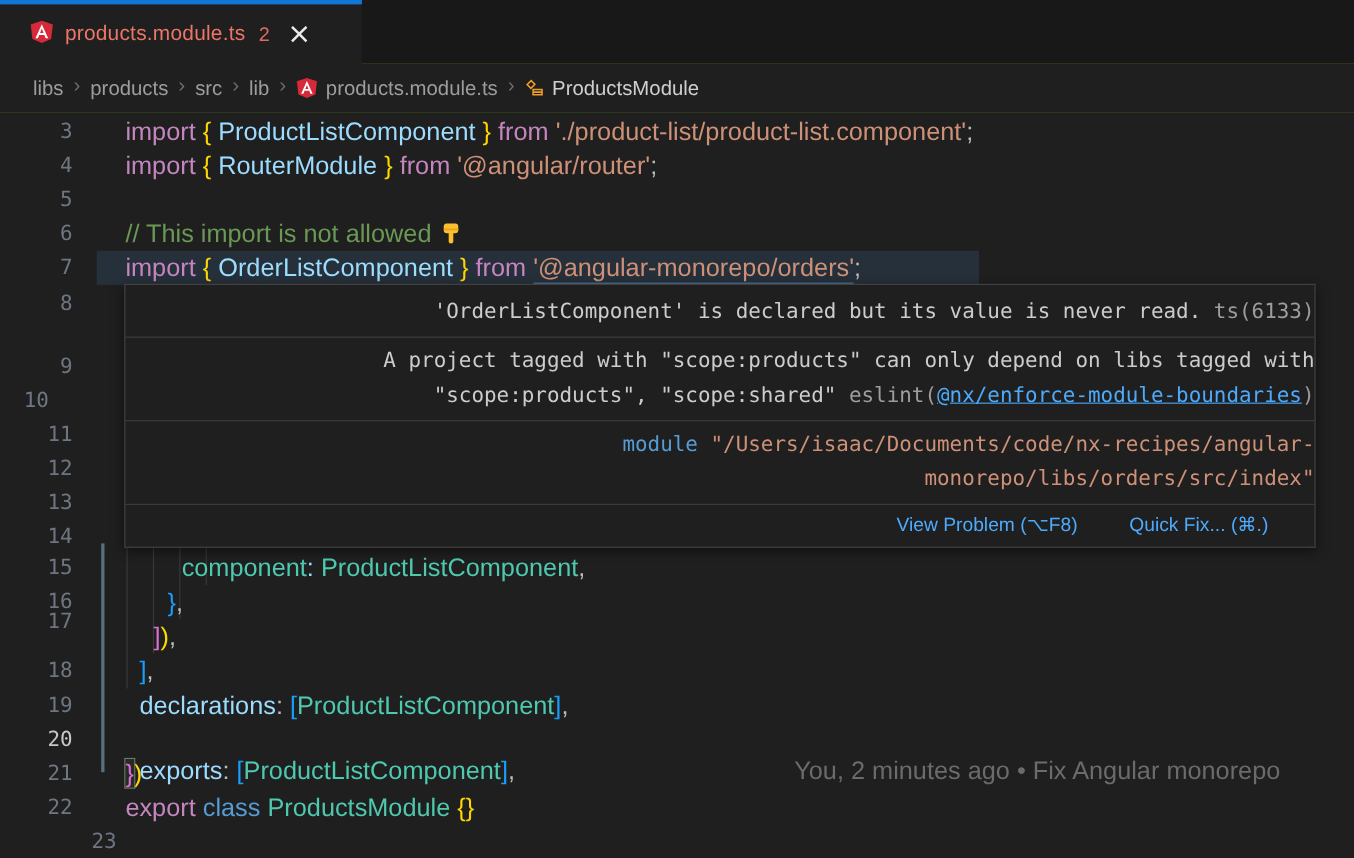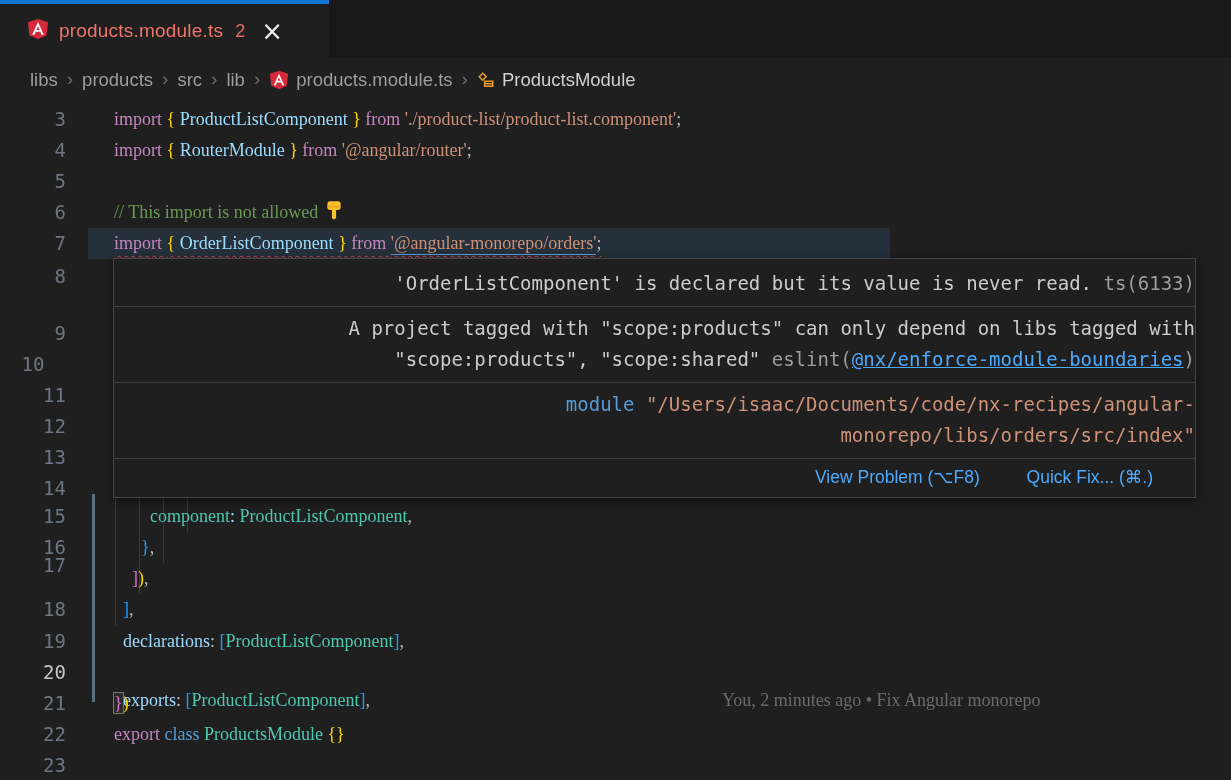"import { ProductListComponent } from" .code-line { font-family: Liberation Serif, serif -> Liberation Sans, sans-serif; font-size: 18px -> 23px }
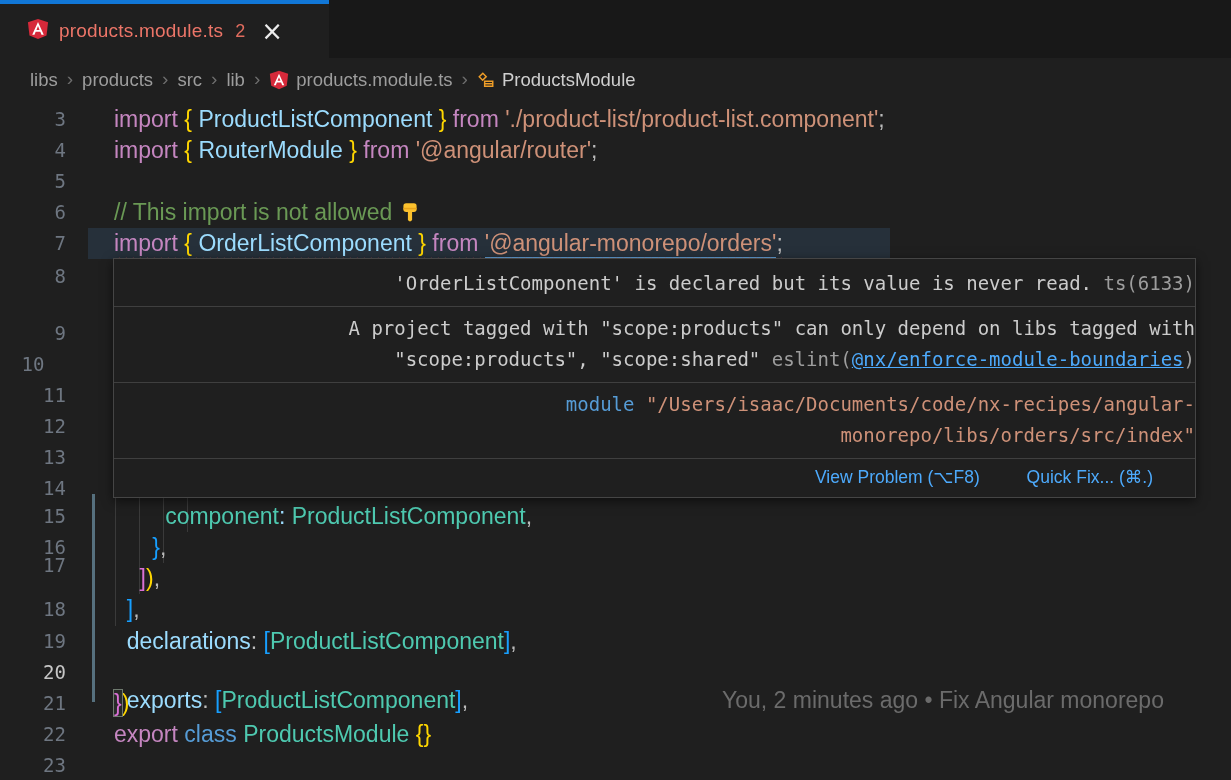"23" div.gutter-num { margin-left: none -> 40px }
